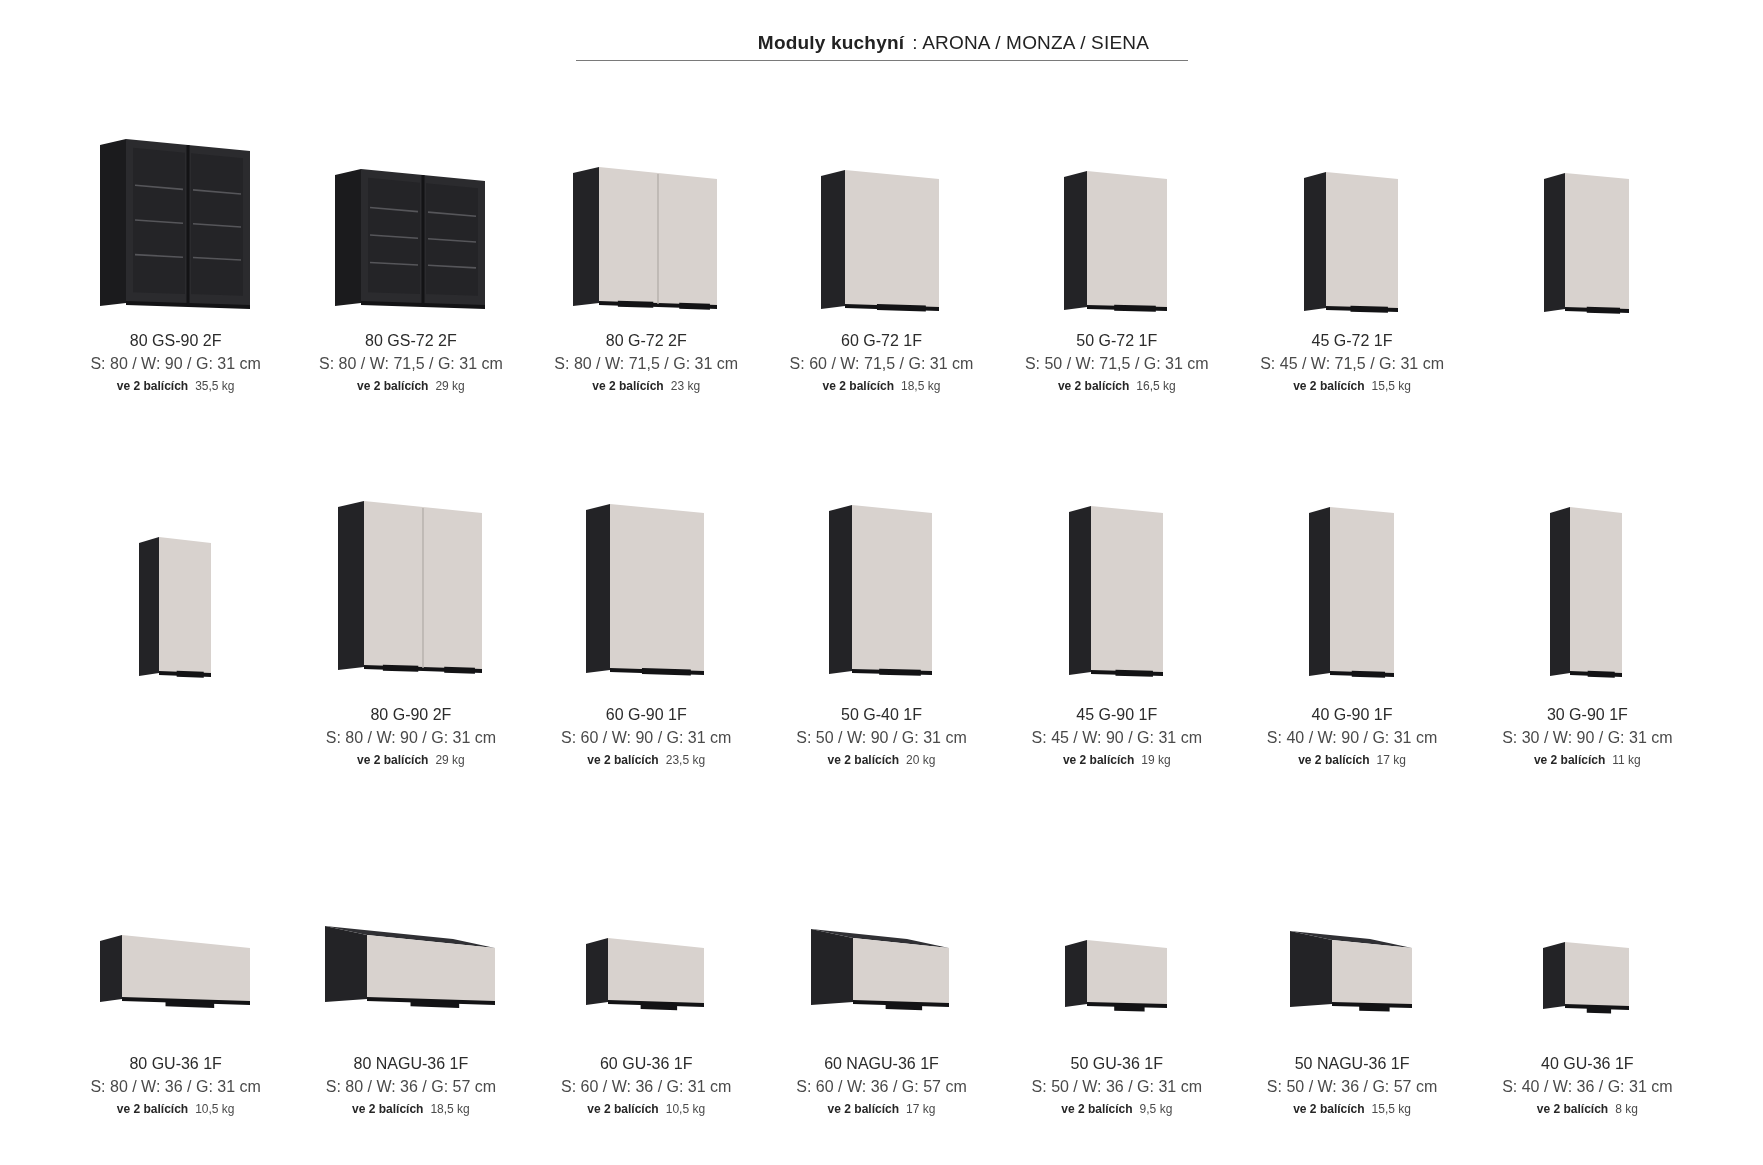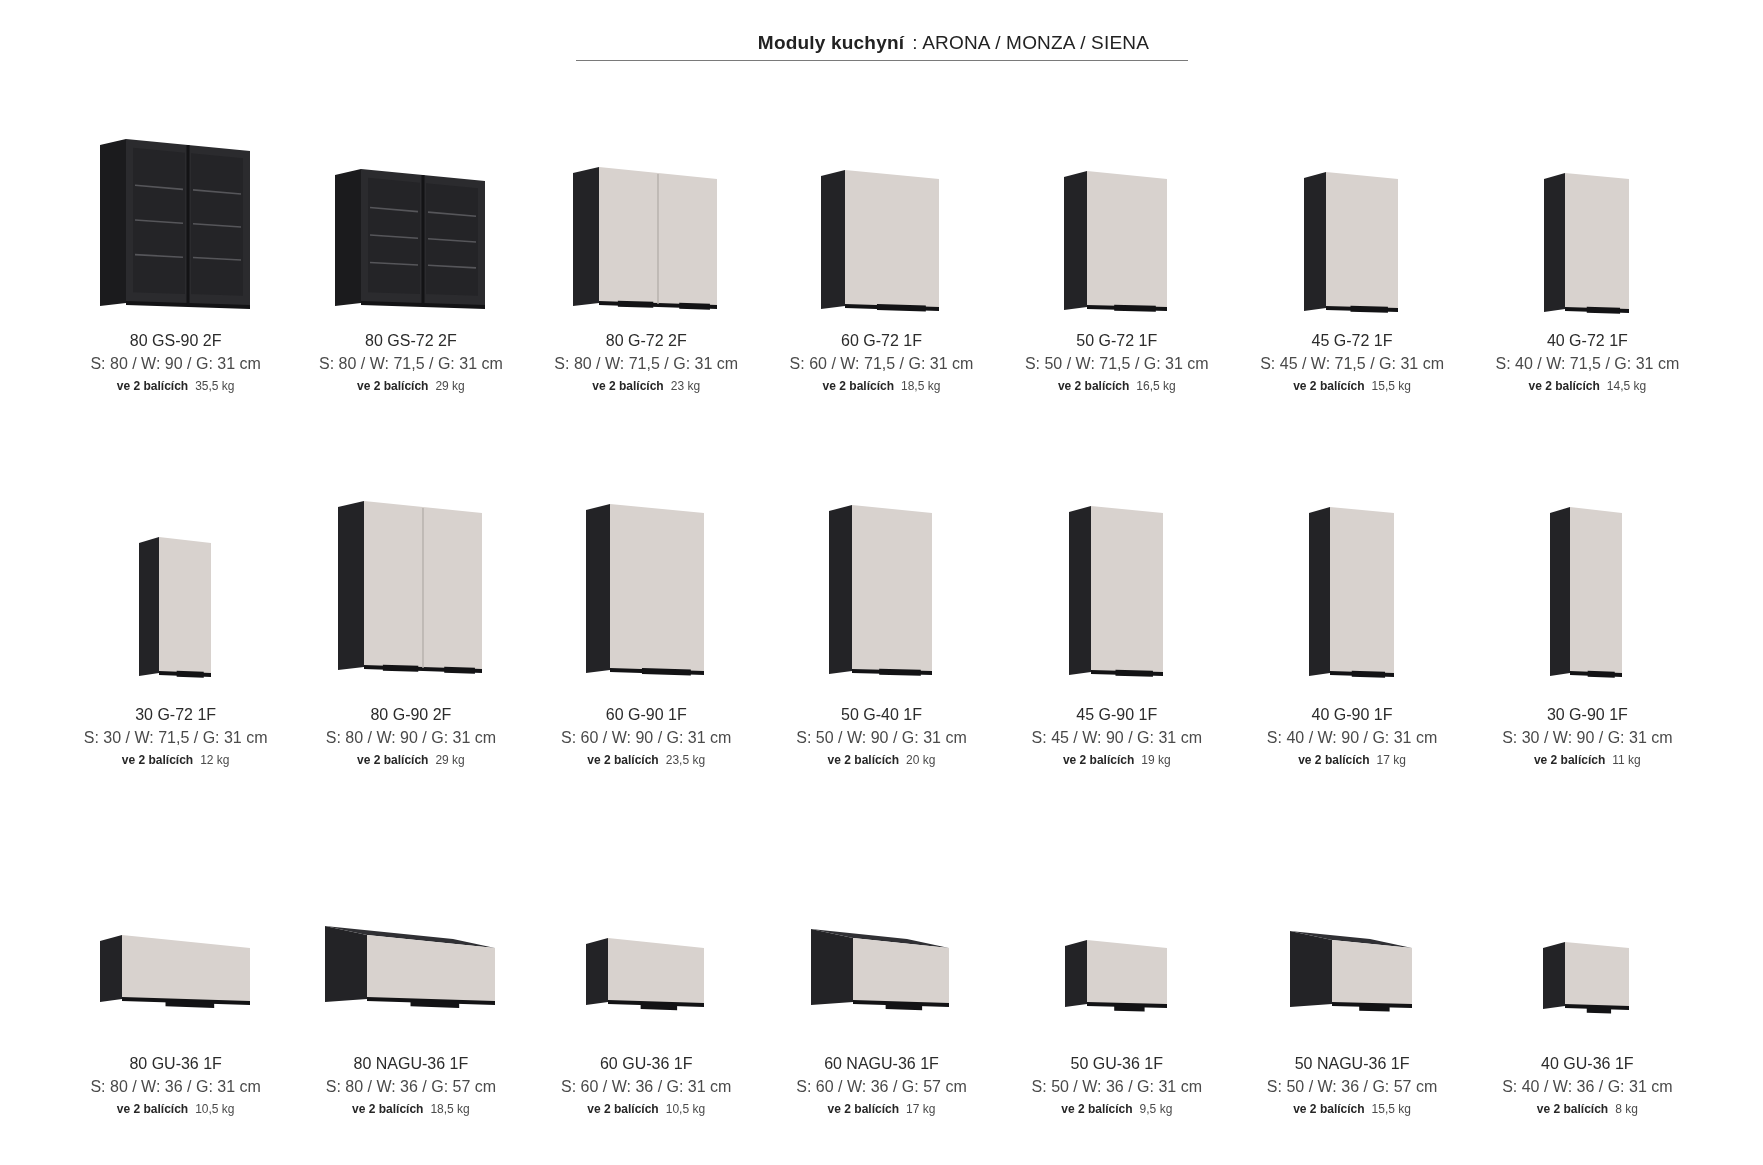"40 G-72 1F" figcaption.cap { html: <figcaption> <div>40 G-72 1F</div> <div>S: 40 / W: 71,5 / G: 31 cm</div> <div><span>ve 2 balících</span><span>14,5 kg</span></div> </figcaption> -> none }
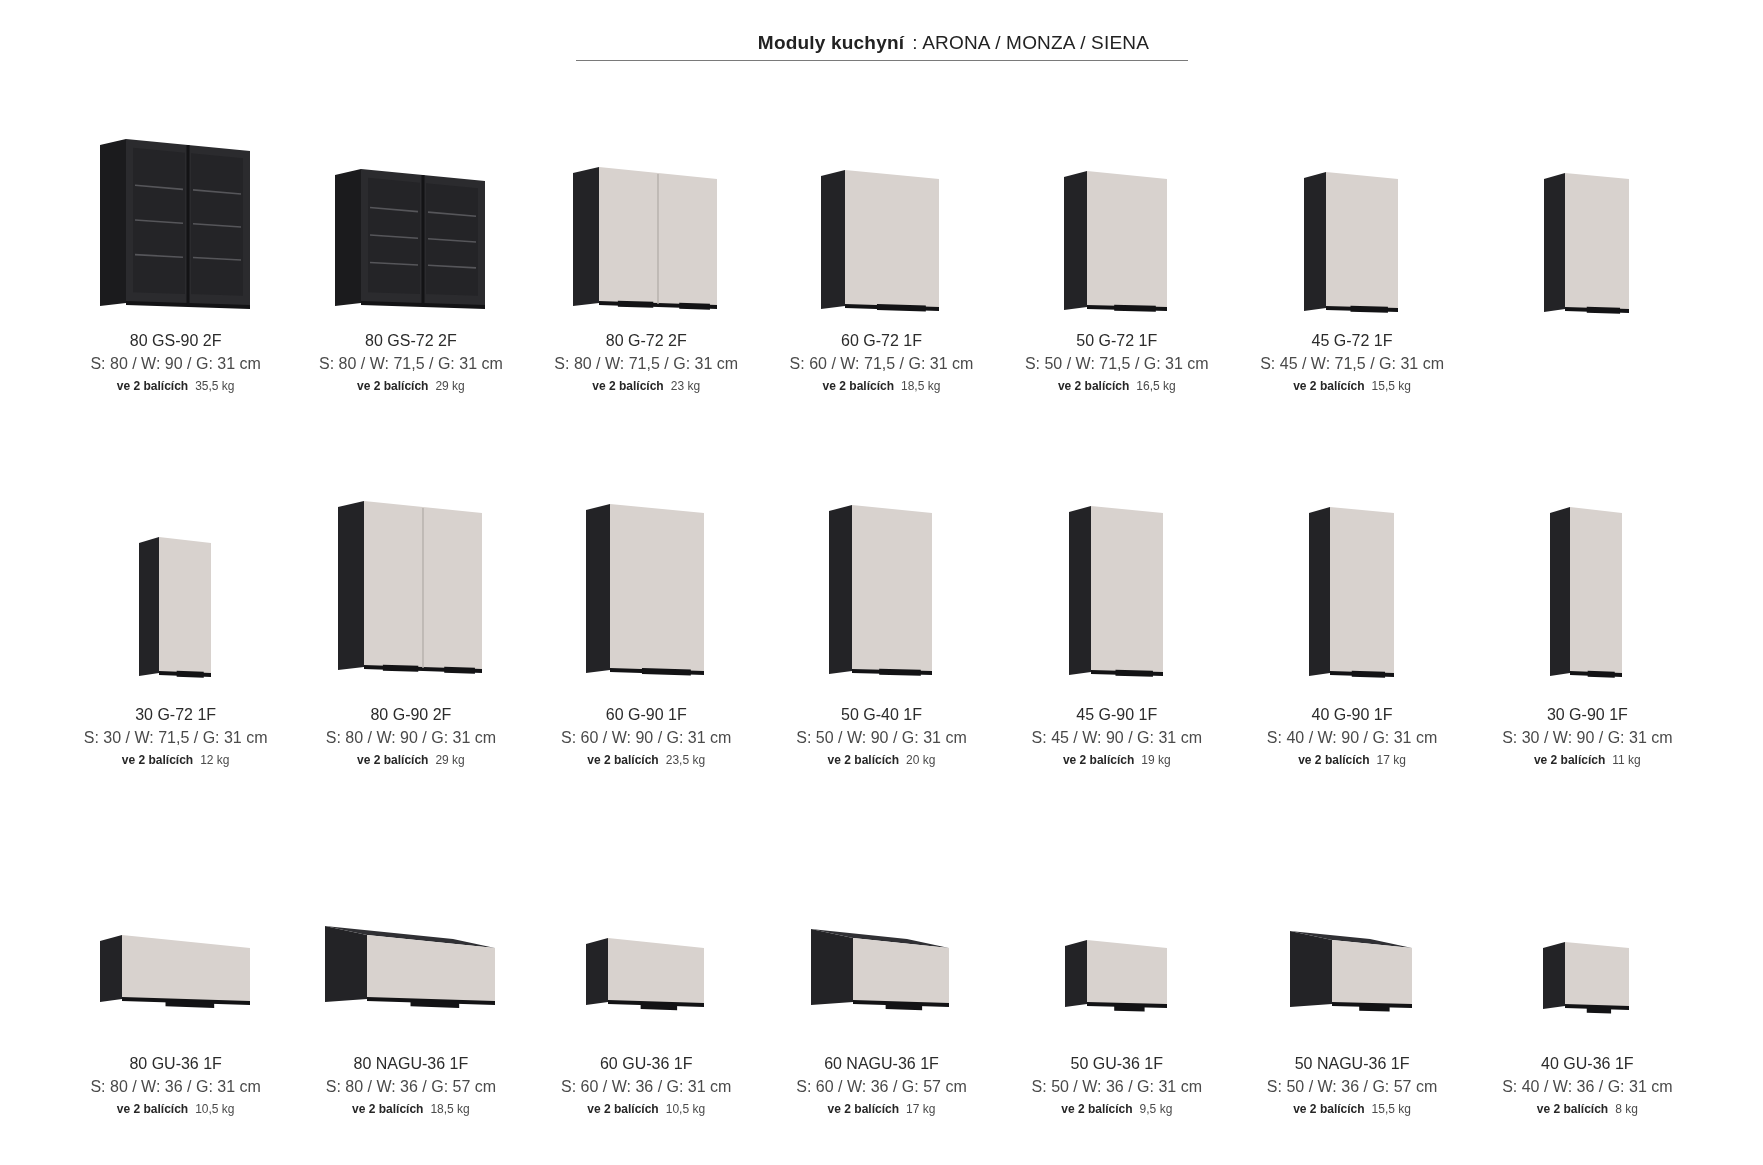"30 G-72 1F" figcaption.cap { html: <figcaption> <div>30 G-72 1F</div> <div>S: 30 / W: 71,5 / G: 31 cm</div> <div><span>ve 2 balících</span><span>12 kg</span></div> </figcaption> -> none }
